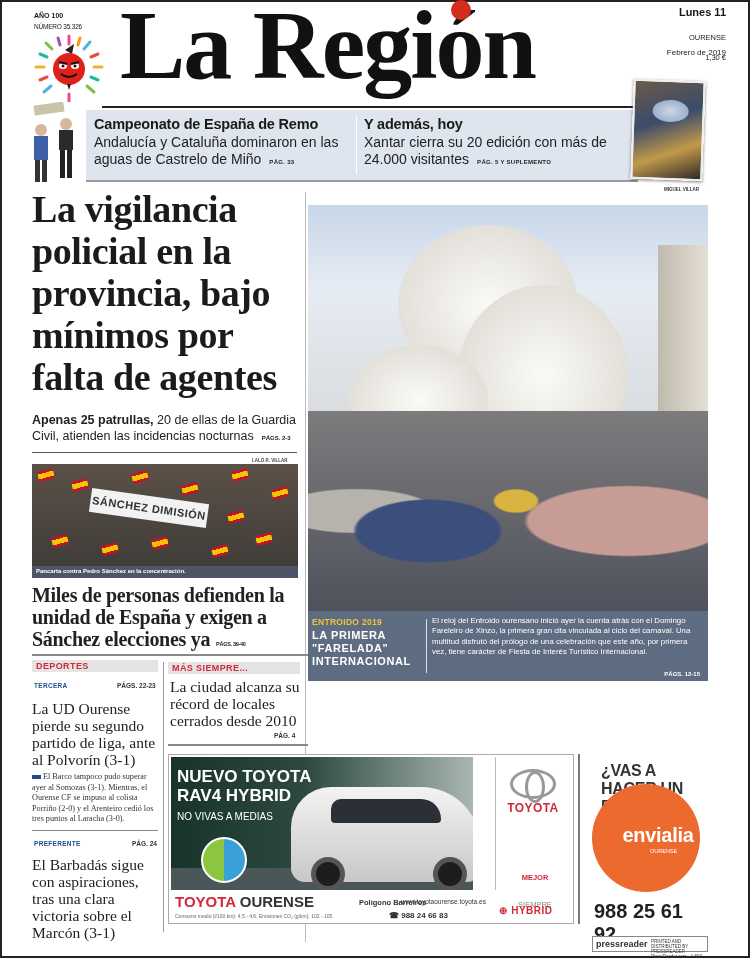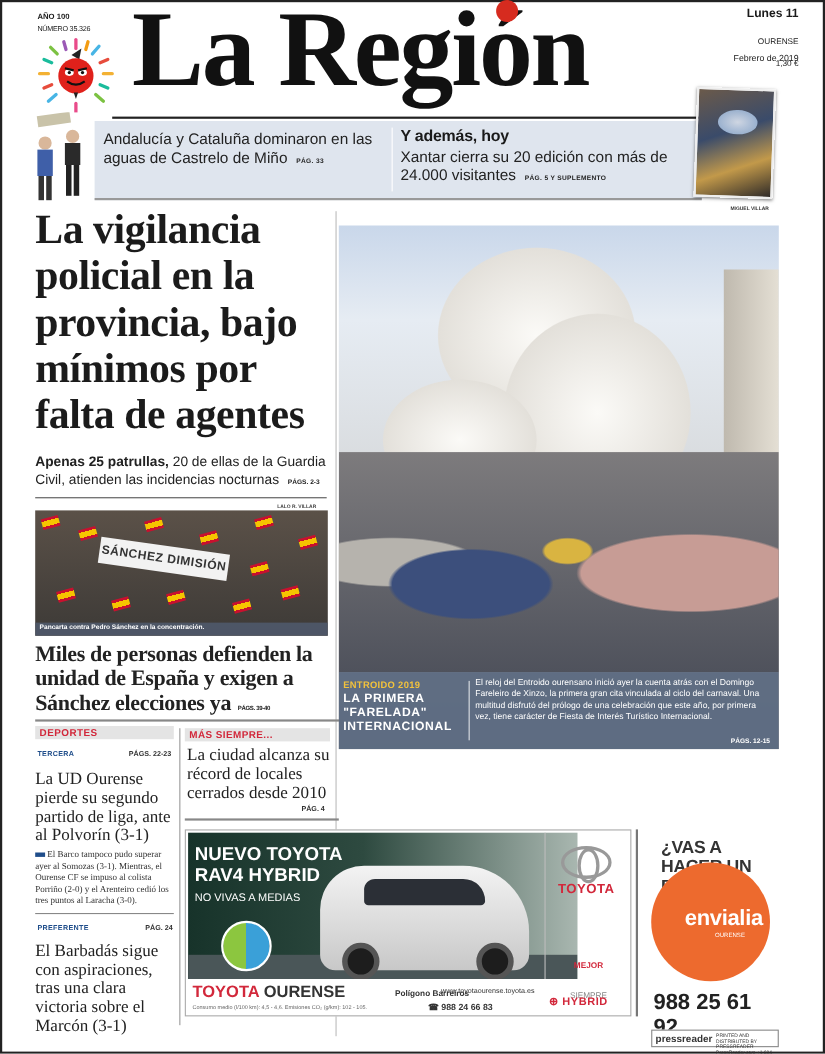"Campeonato de España de Remo" h3 { html: none -> <h3>Campeonato de España de Remo</h3> }
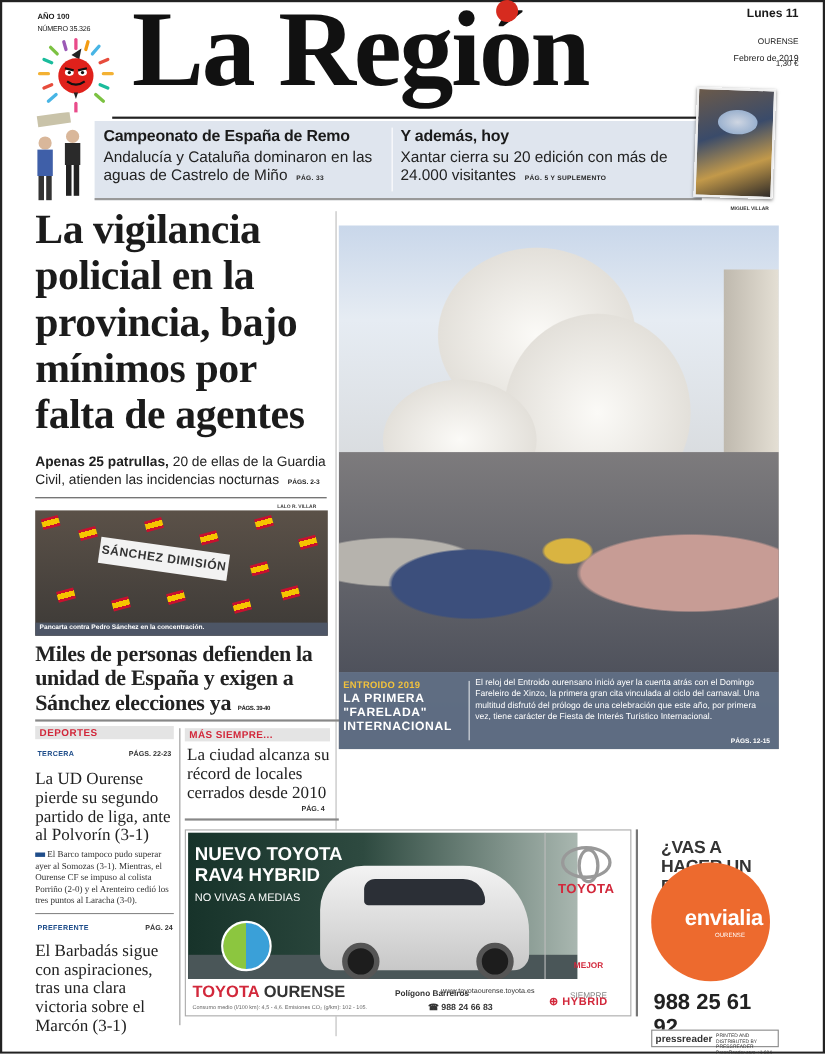"NUEVO TOYOTA" .ad-img { width: 354px -> 302px }
